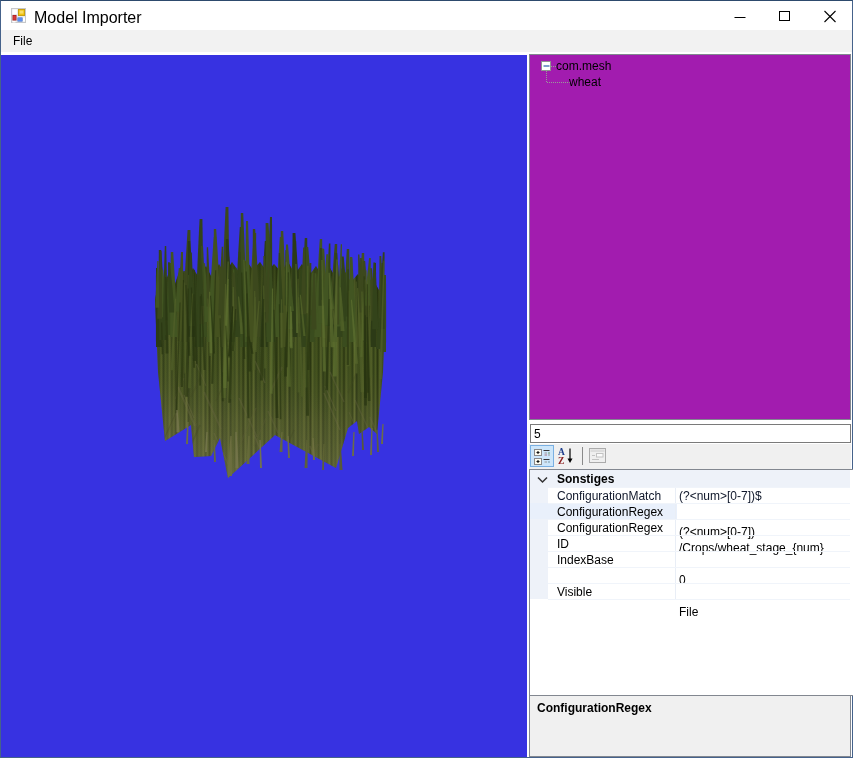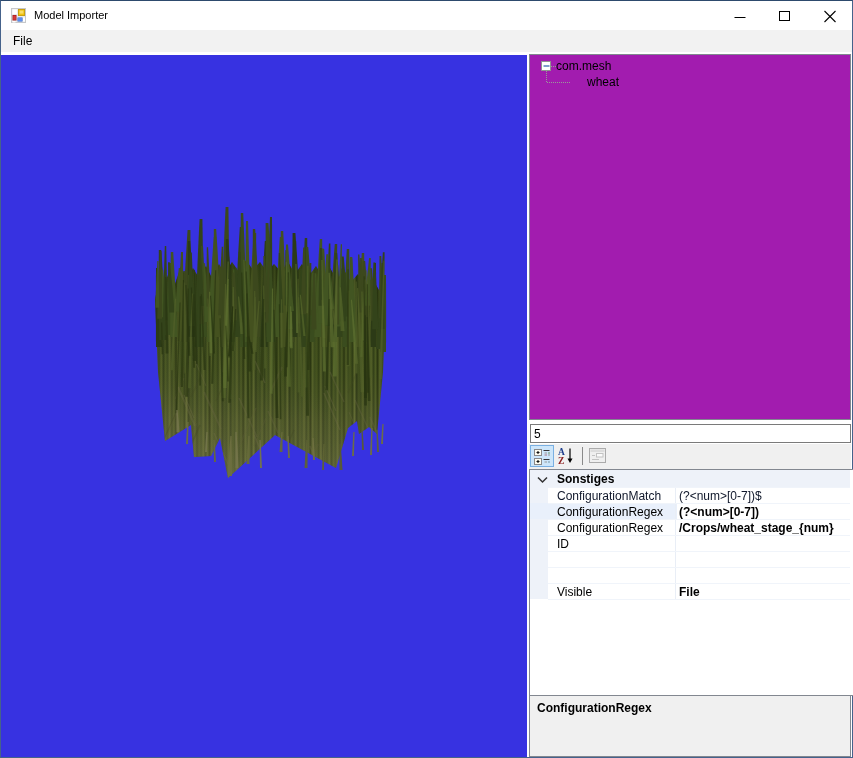"Model Importer" #titletext { font-size: 11px -> 16px }
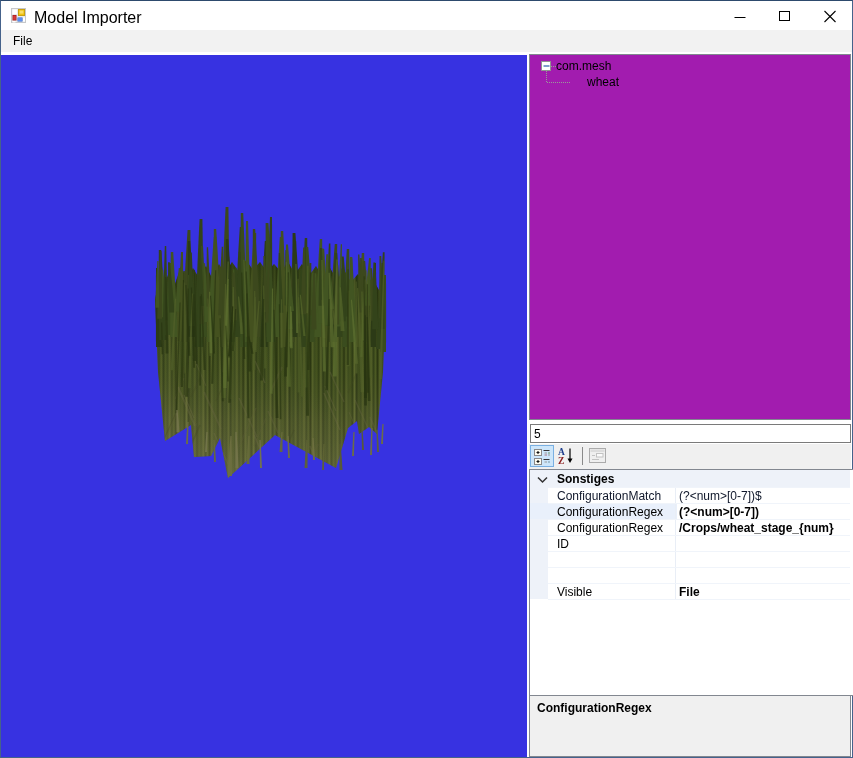"wheat" span.abs { left: 57px -> 39px }
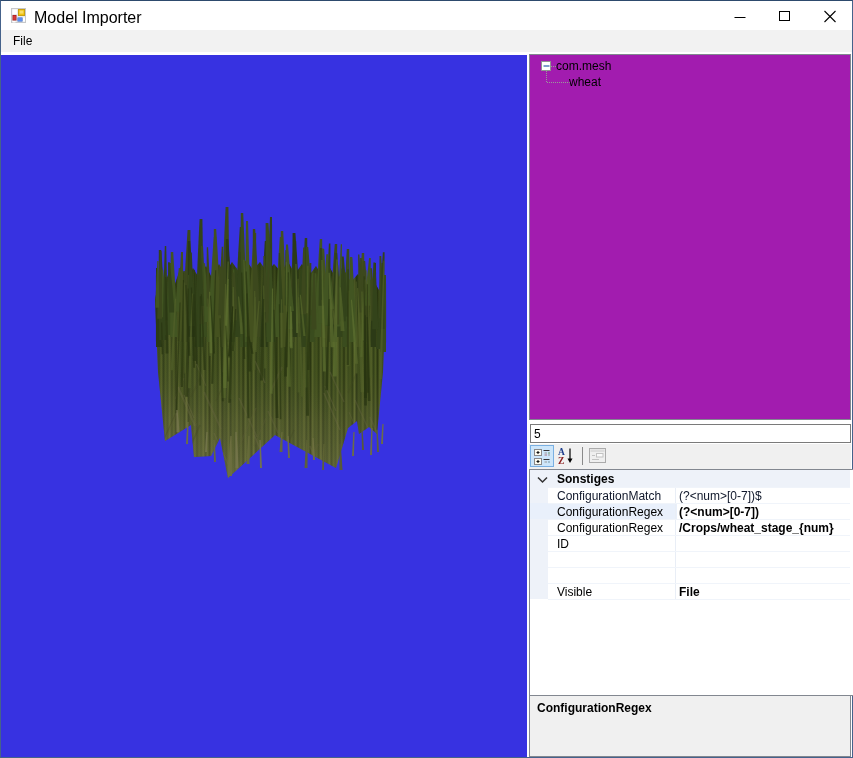"(?<num>[0-7])" .bold { font-weight: bold -> normal; margin-top: none -> 20px }
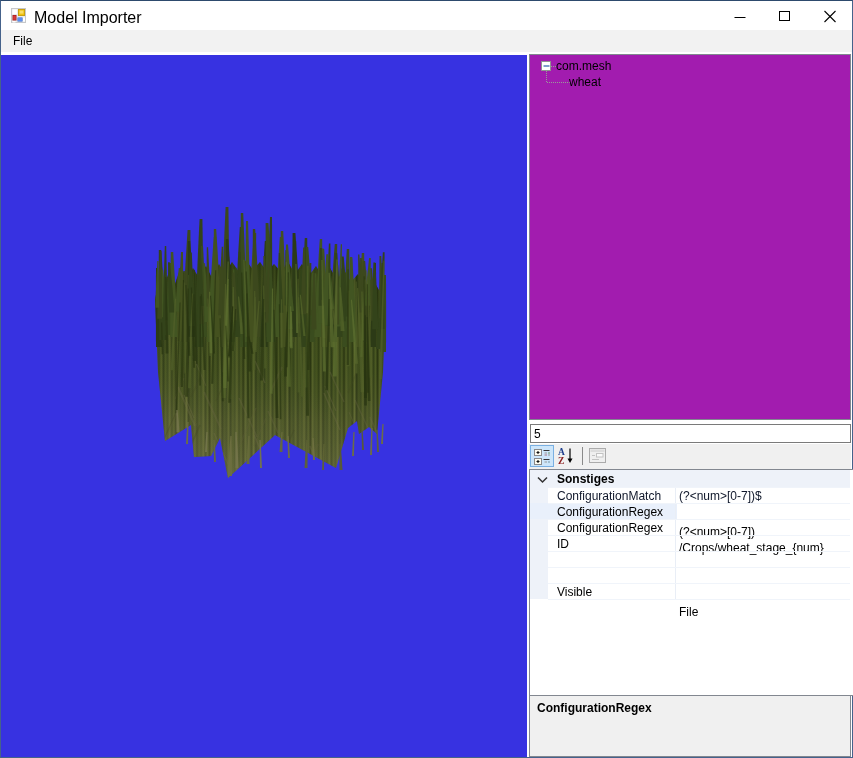"IndexBase" div.prow { html: none -> <div> <span>IndexBase</span> <span>0</span> </div> }
